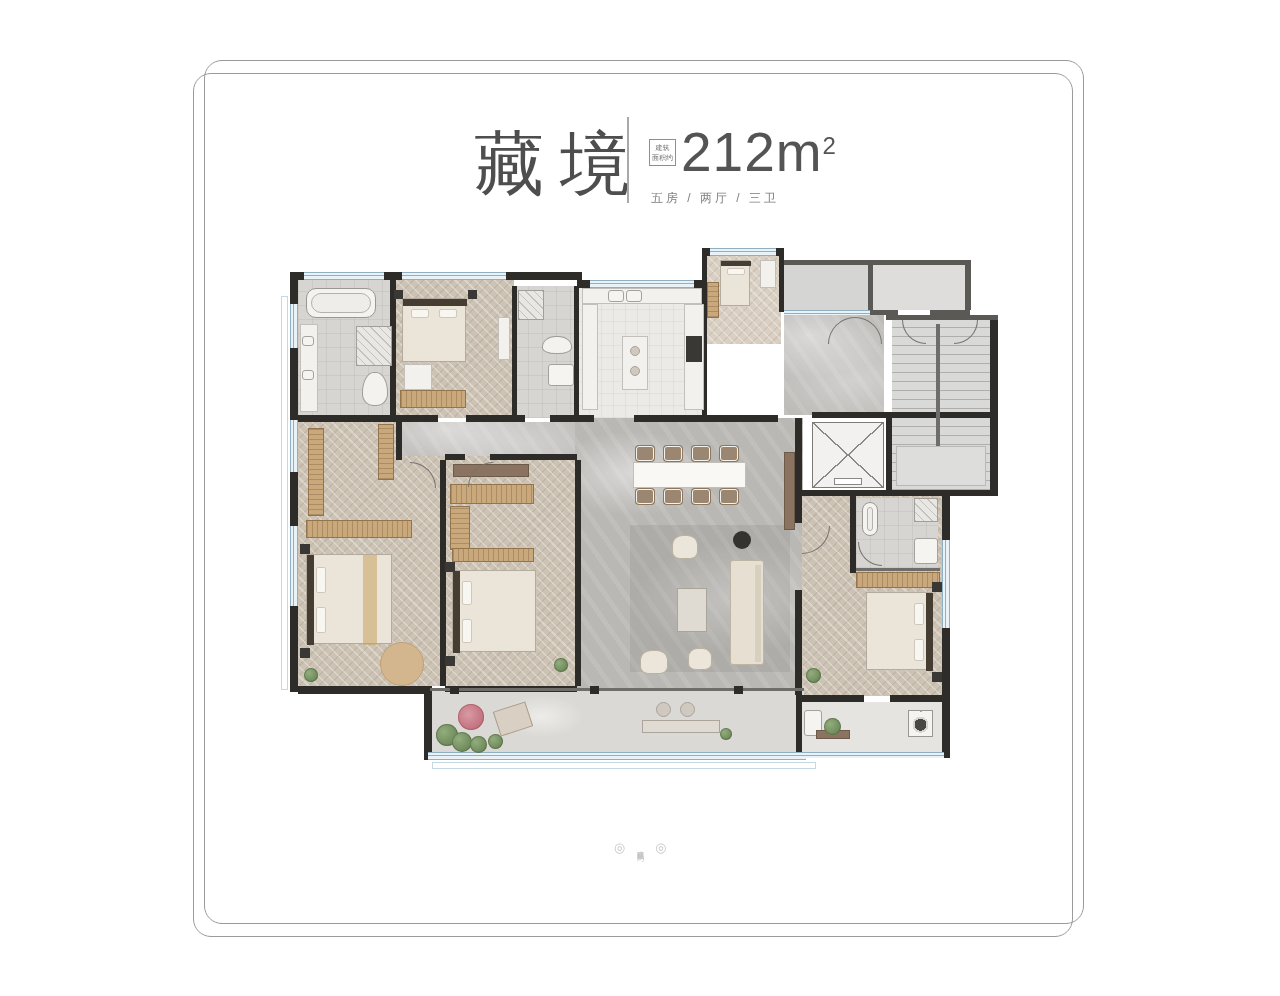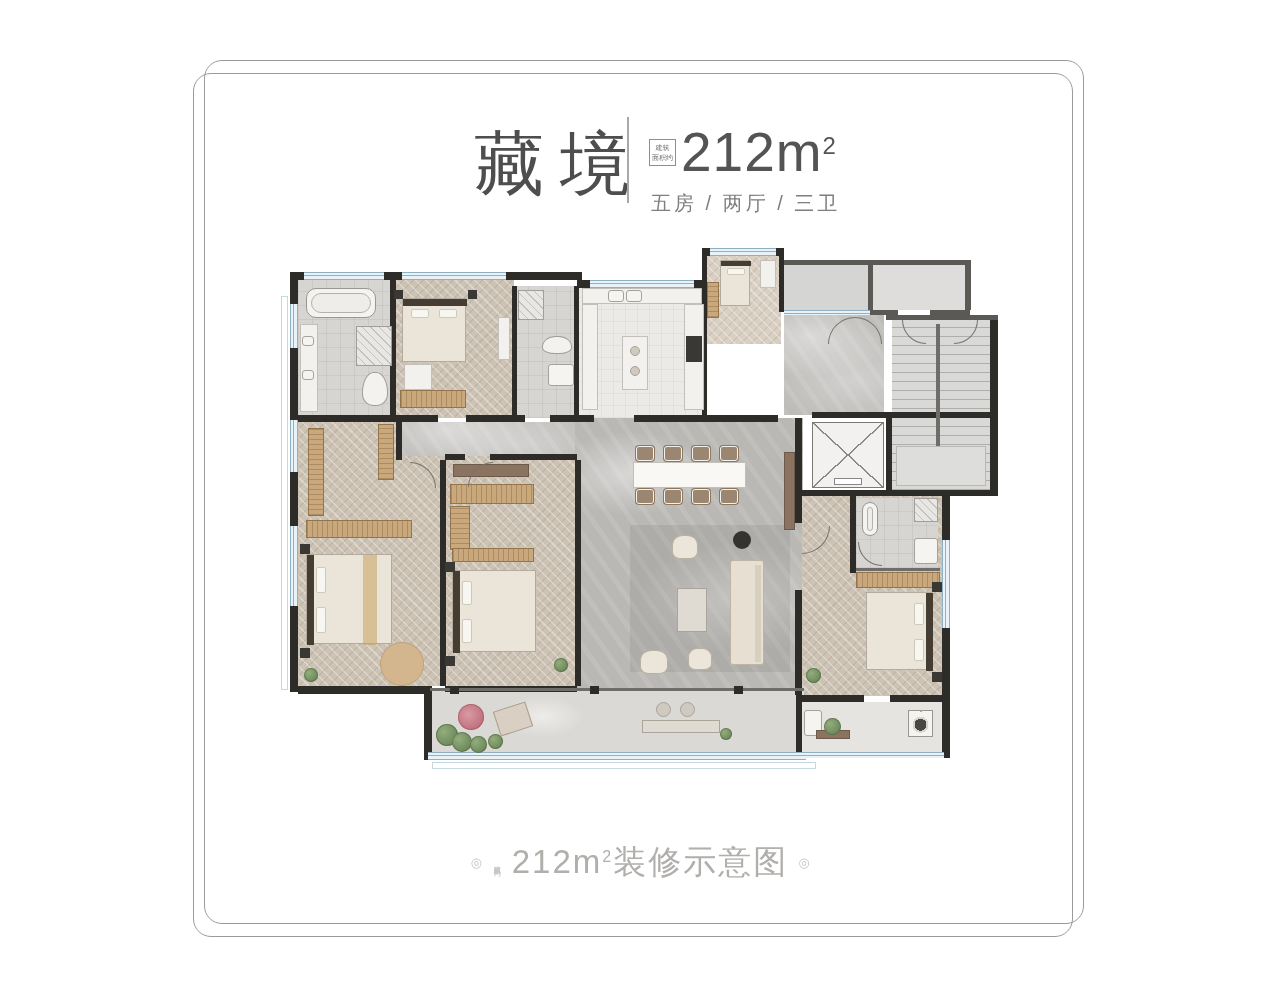"五房 / 两厅 / 三卫" .spec { font-size: 20px -> 12px }
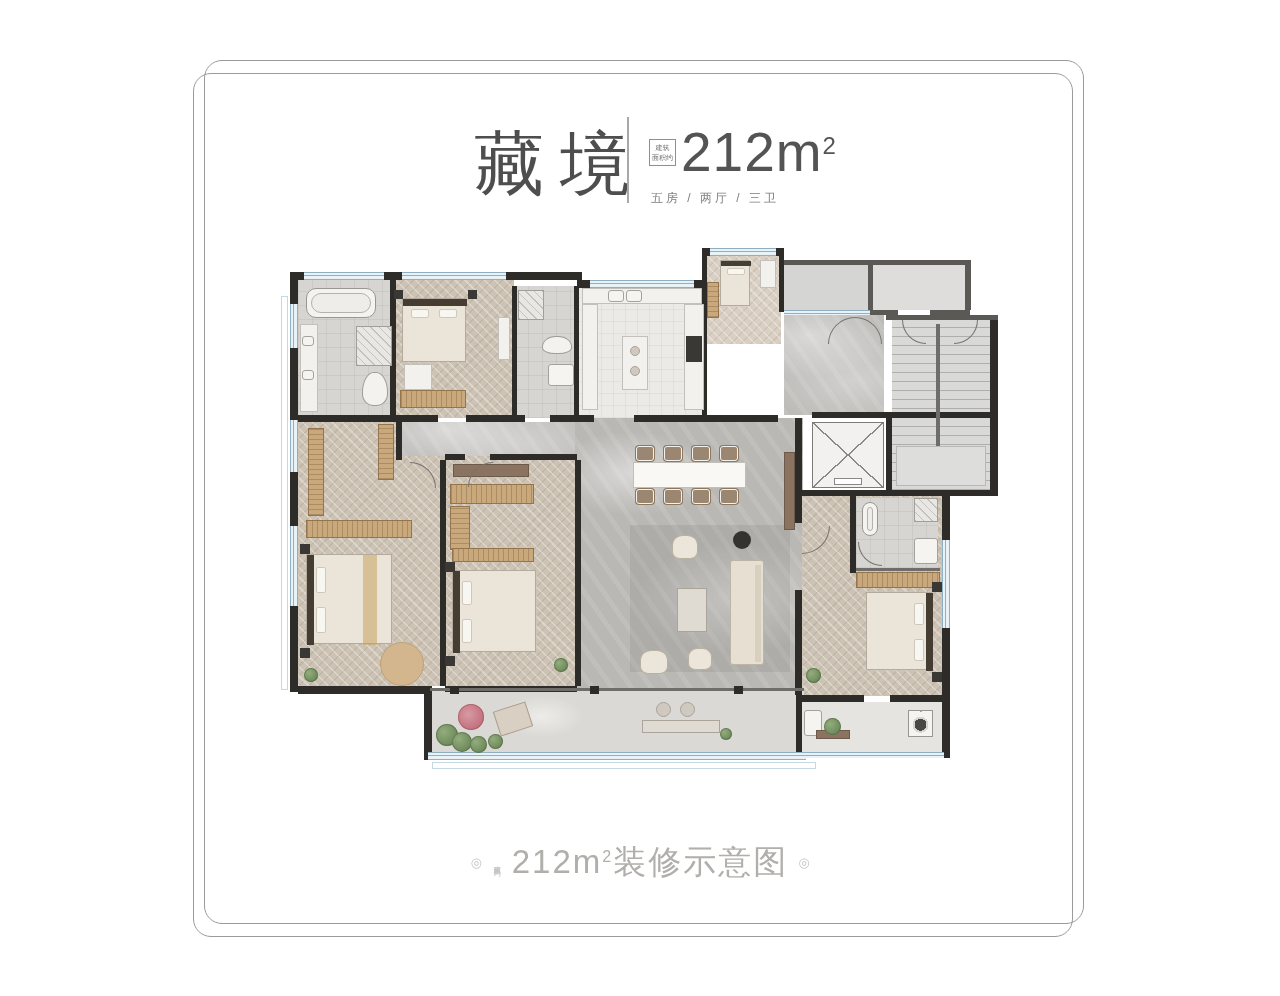"212m2装修示意图" span.cap { html: <span><span>212m</span><sup>2</sup><span>装修示意图</span></span> -> none }
